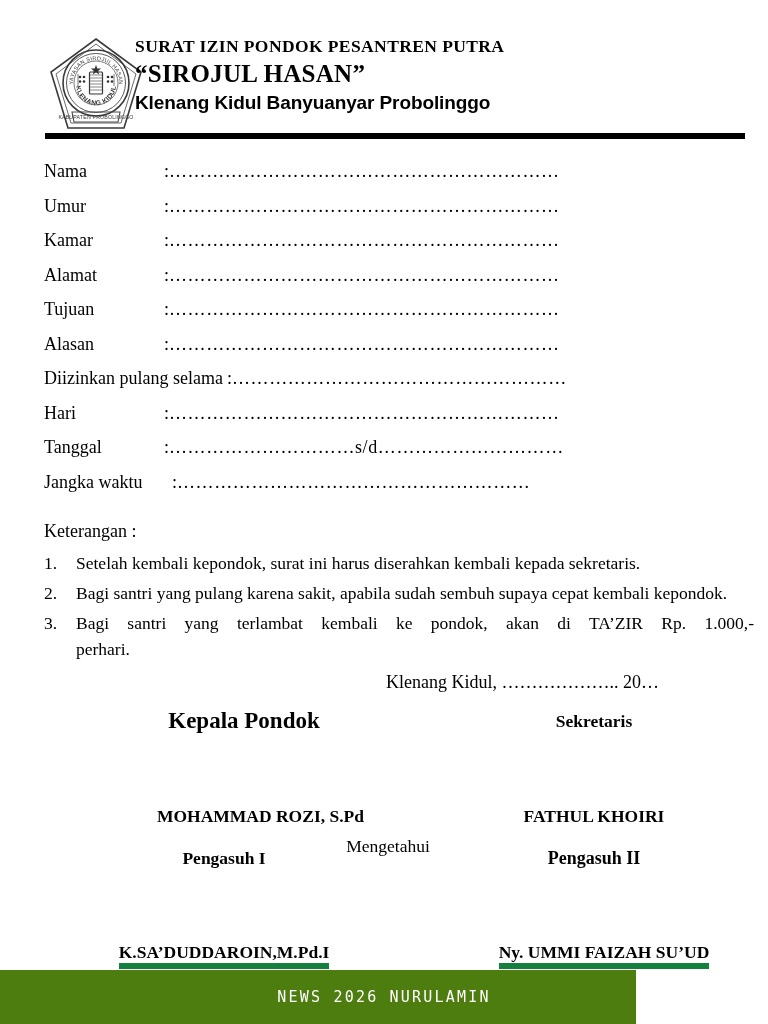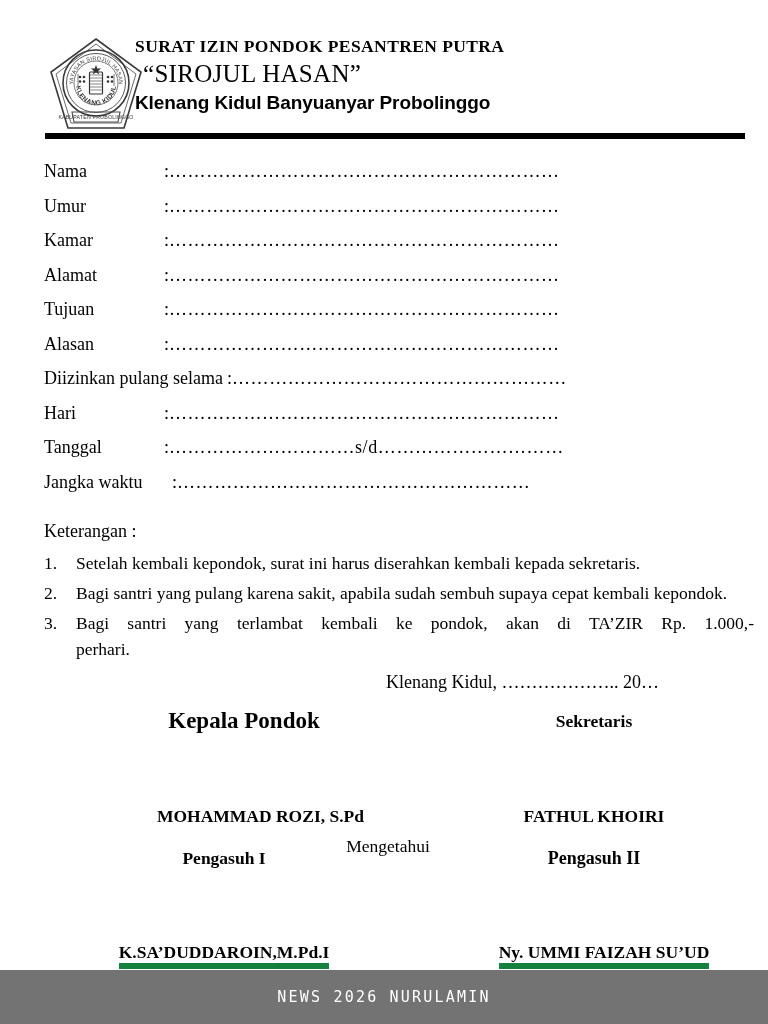"“SIROJUL HASAN”" .hdr-line2 { font-weight: normal -> bold; padding-left: 8px -> none }
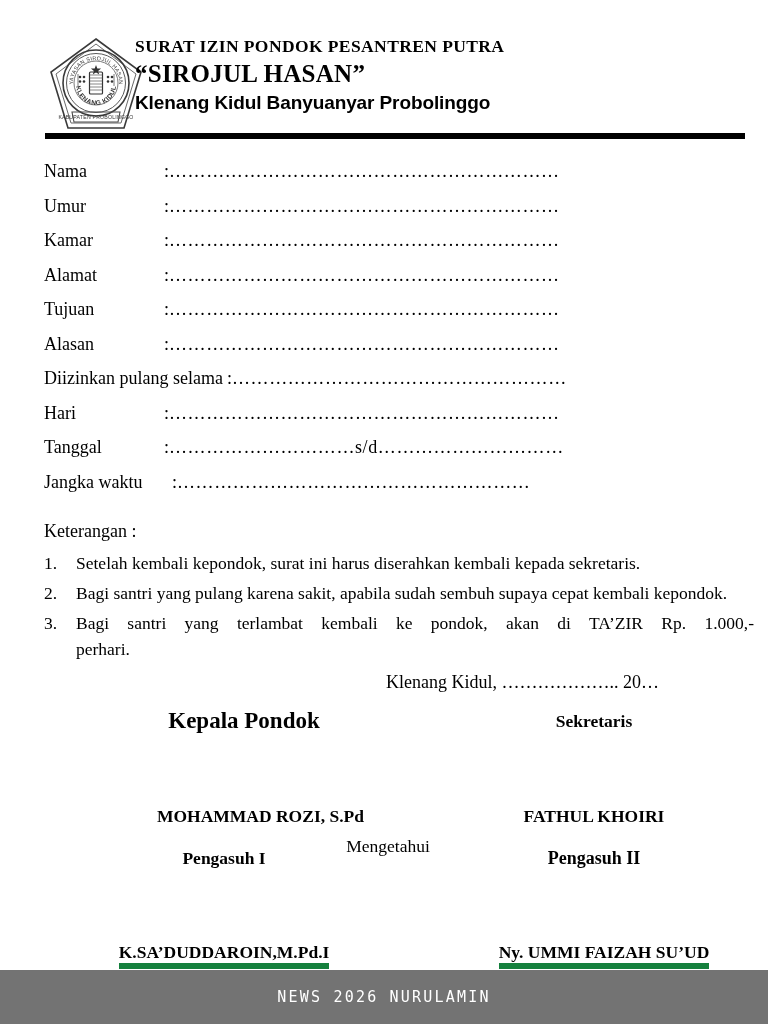"NEWS 2026 NURULAMIN" .footer { background: #737373 -> #4d7c0f; width: 768px -> 636px }
